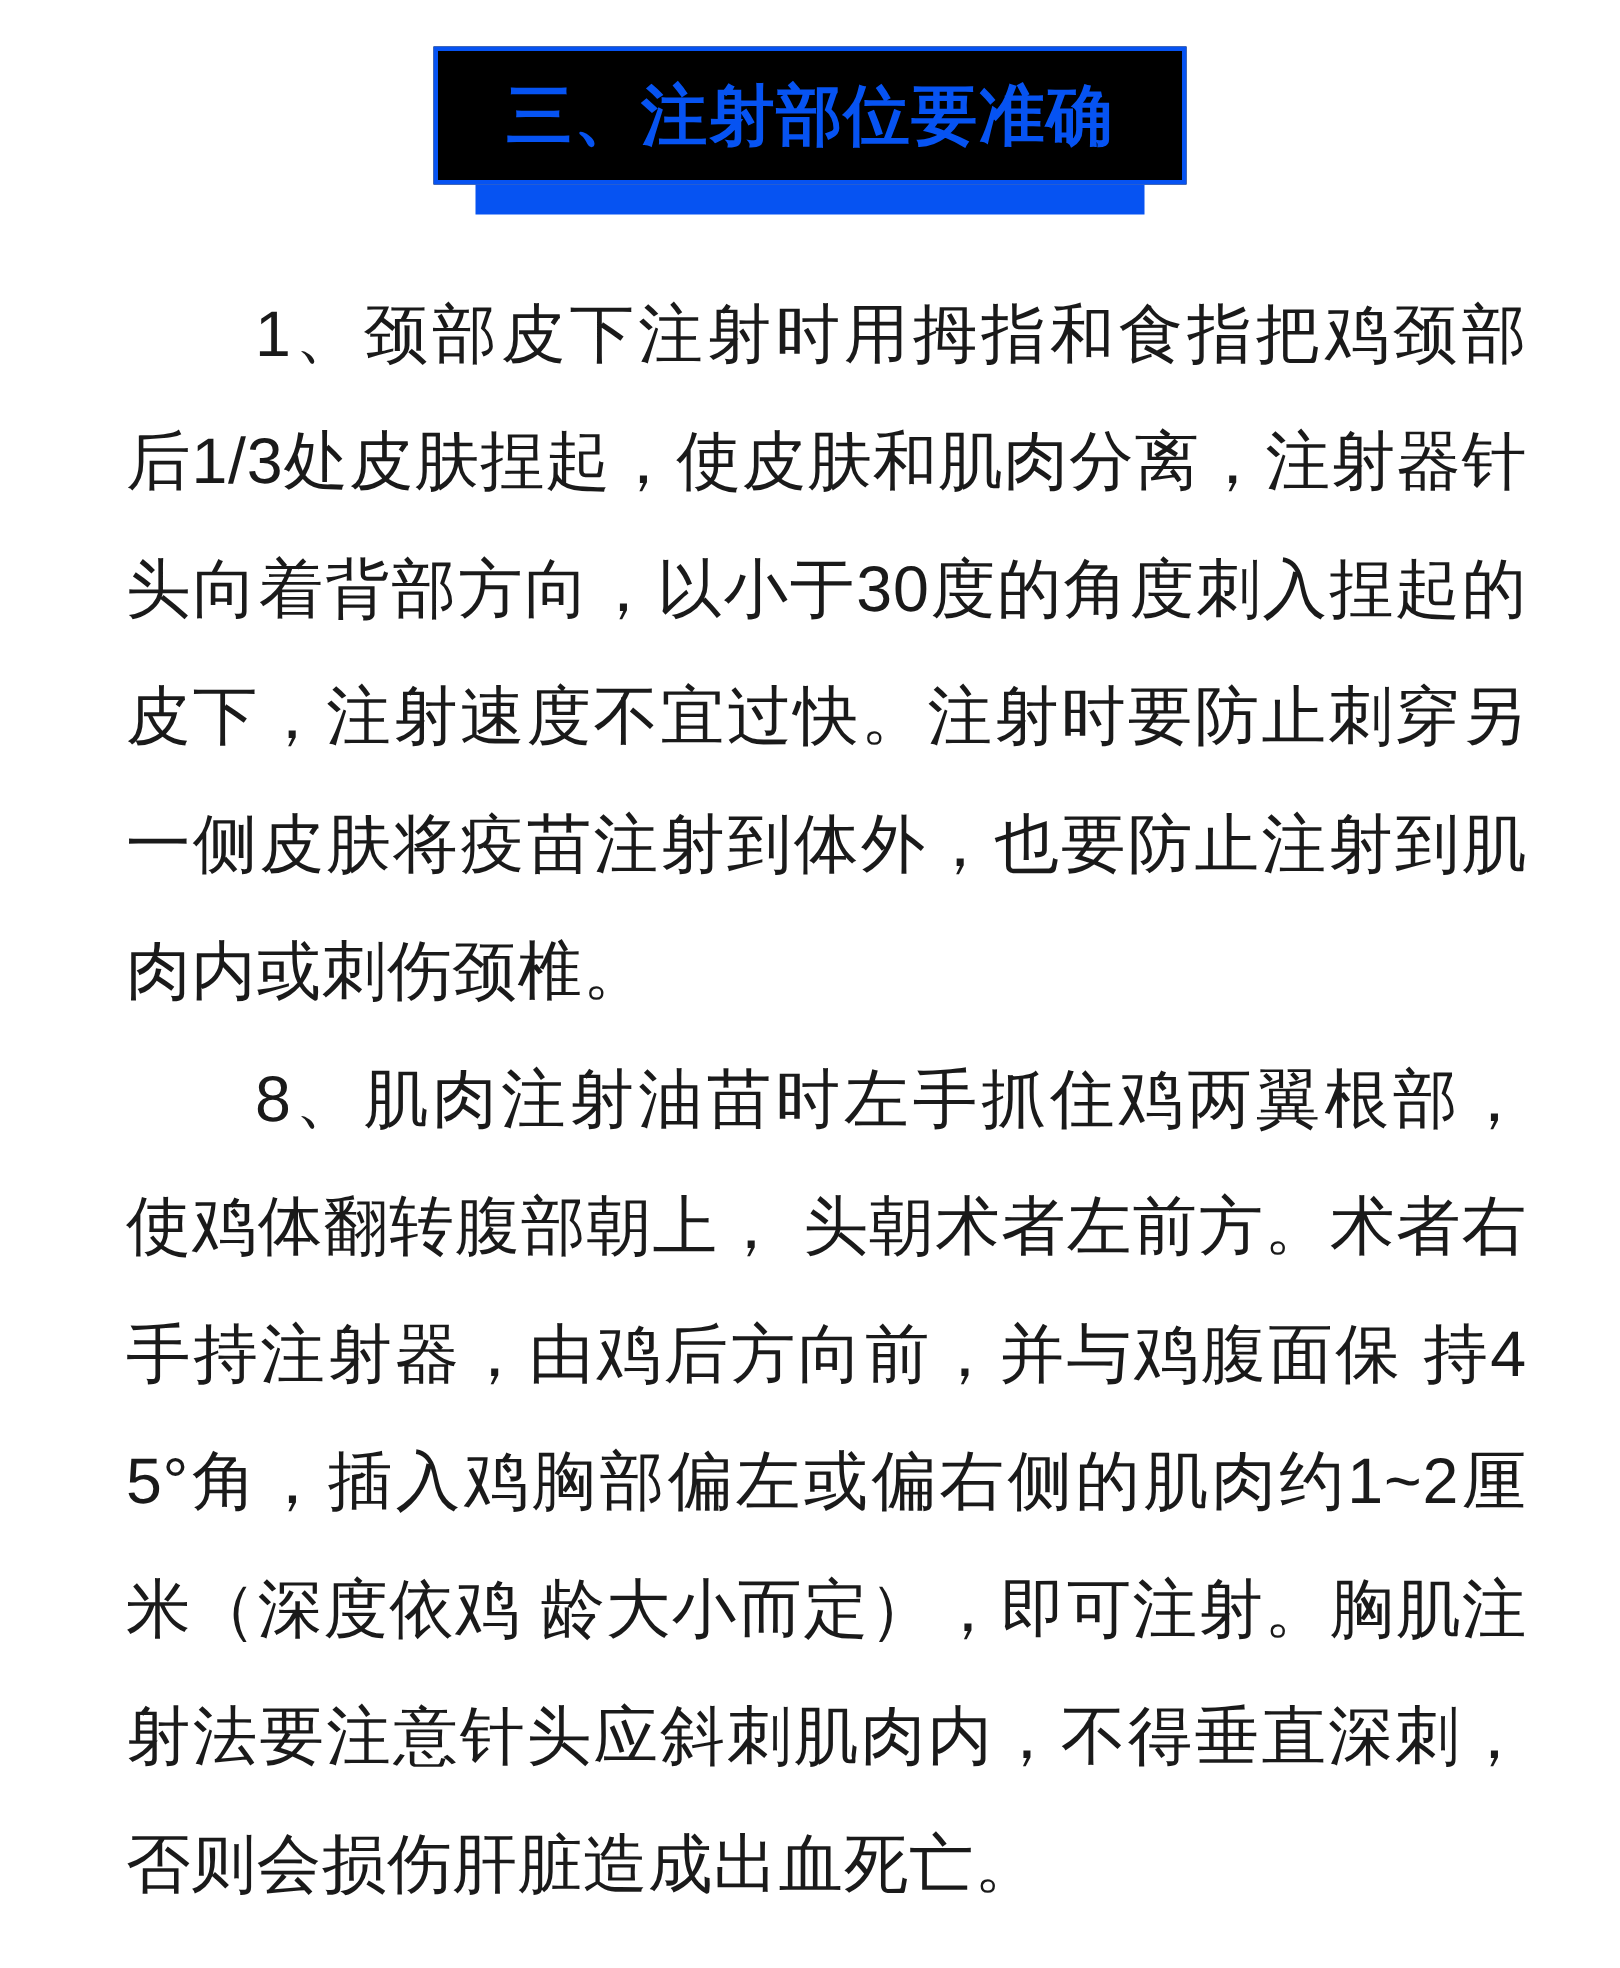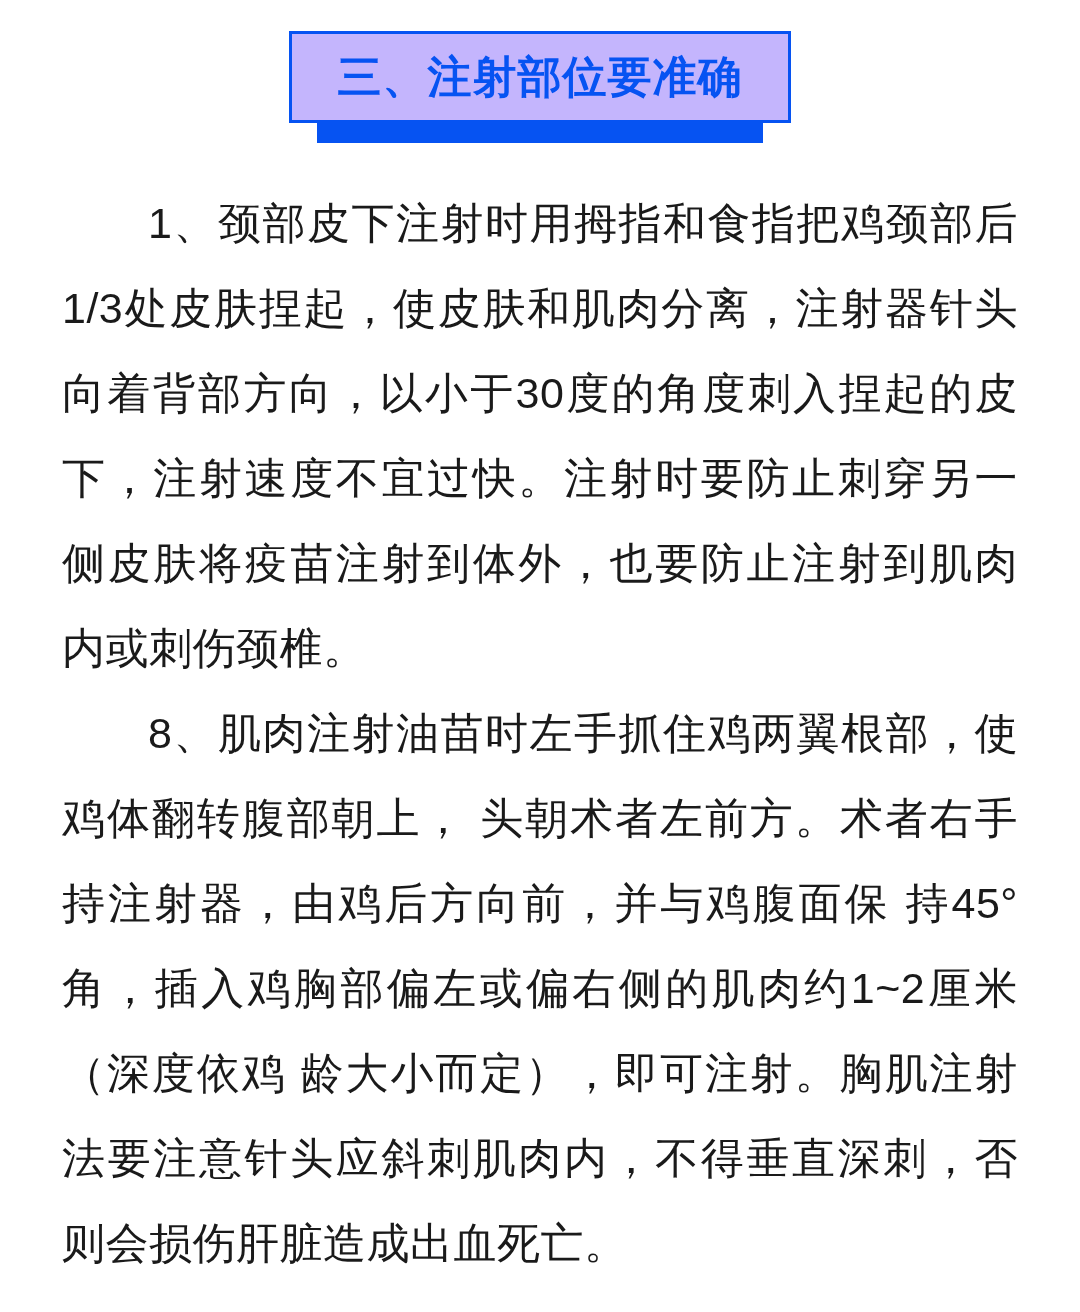"三、注射部位要准确" .banner-box { background: #c4b5fd -> #000000 }
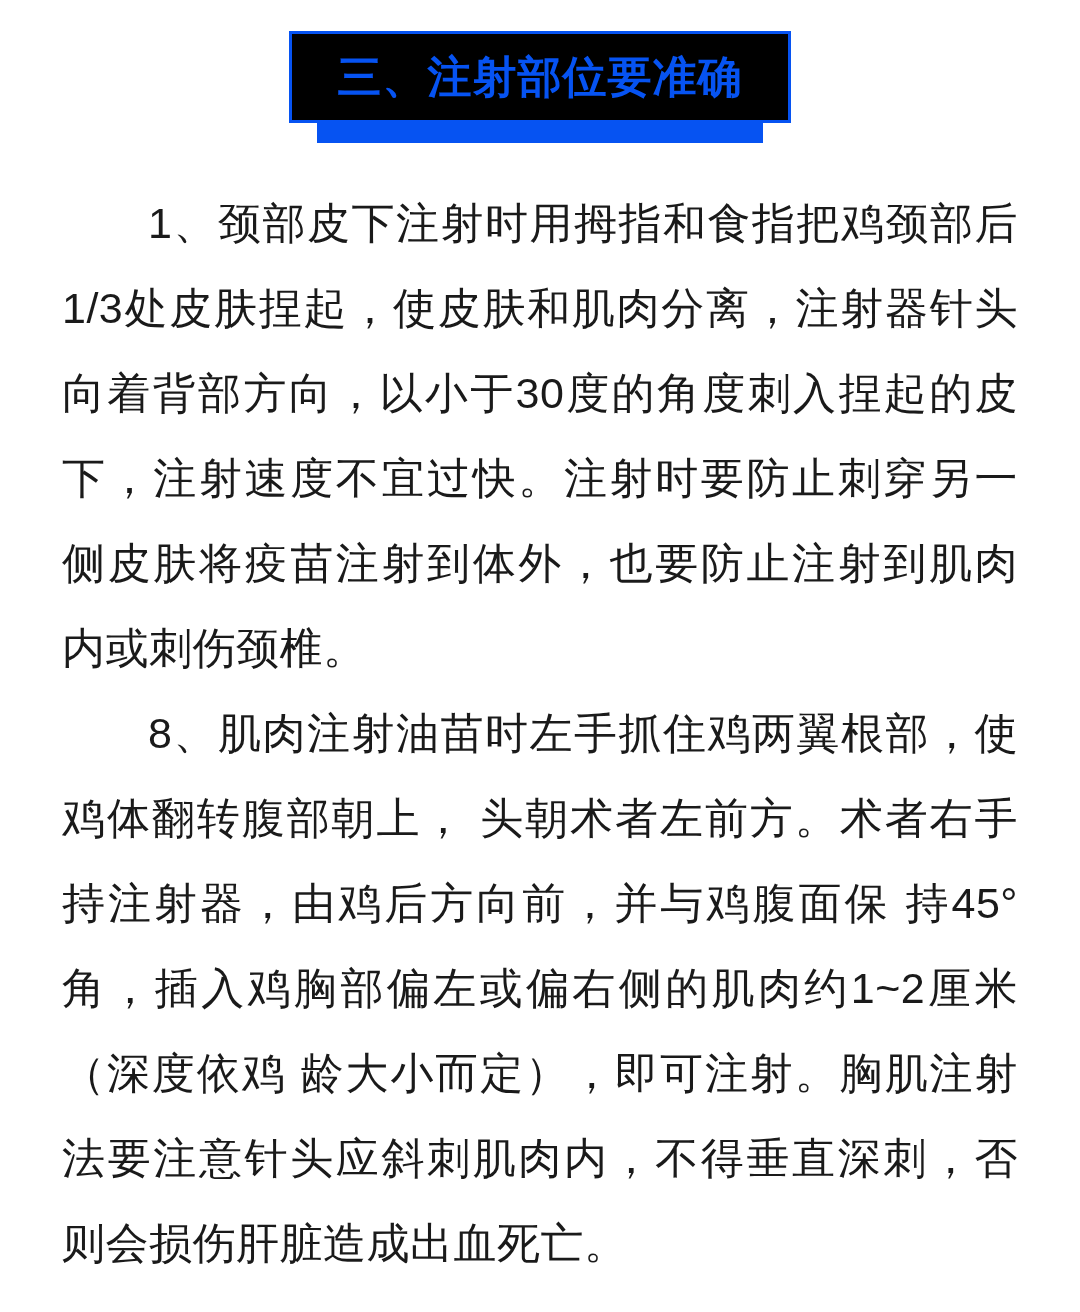"1、颈部皮下注射时用拇指和食指把鸡颈部后1/3处皮肤捏起，使皮肤和肌肉分离，注射" .article-body { margin-left: none -> 22px }
